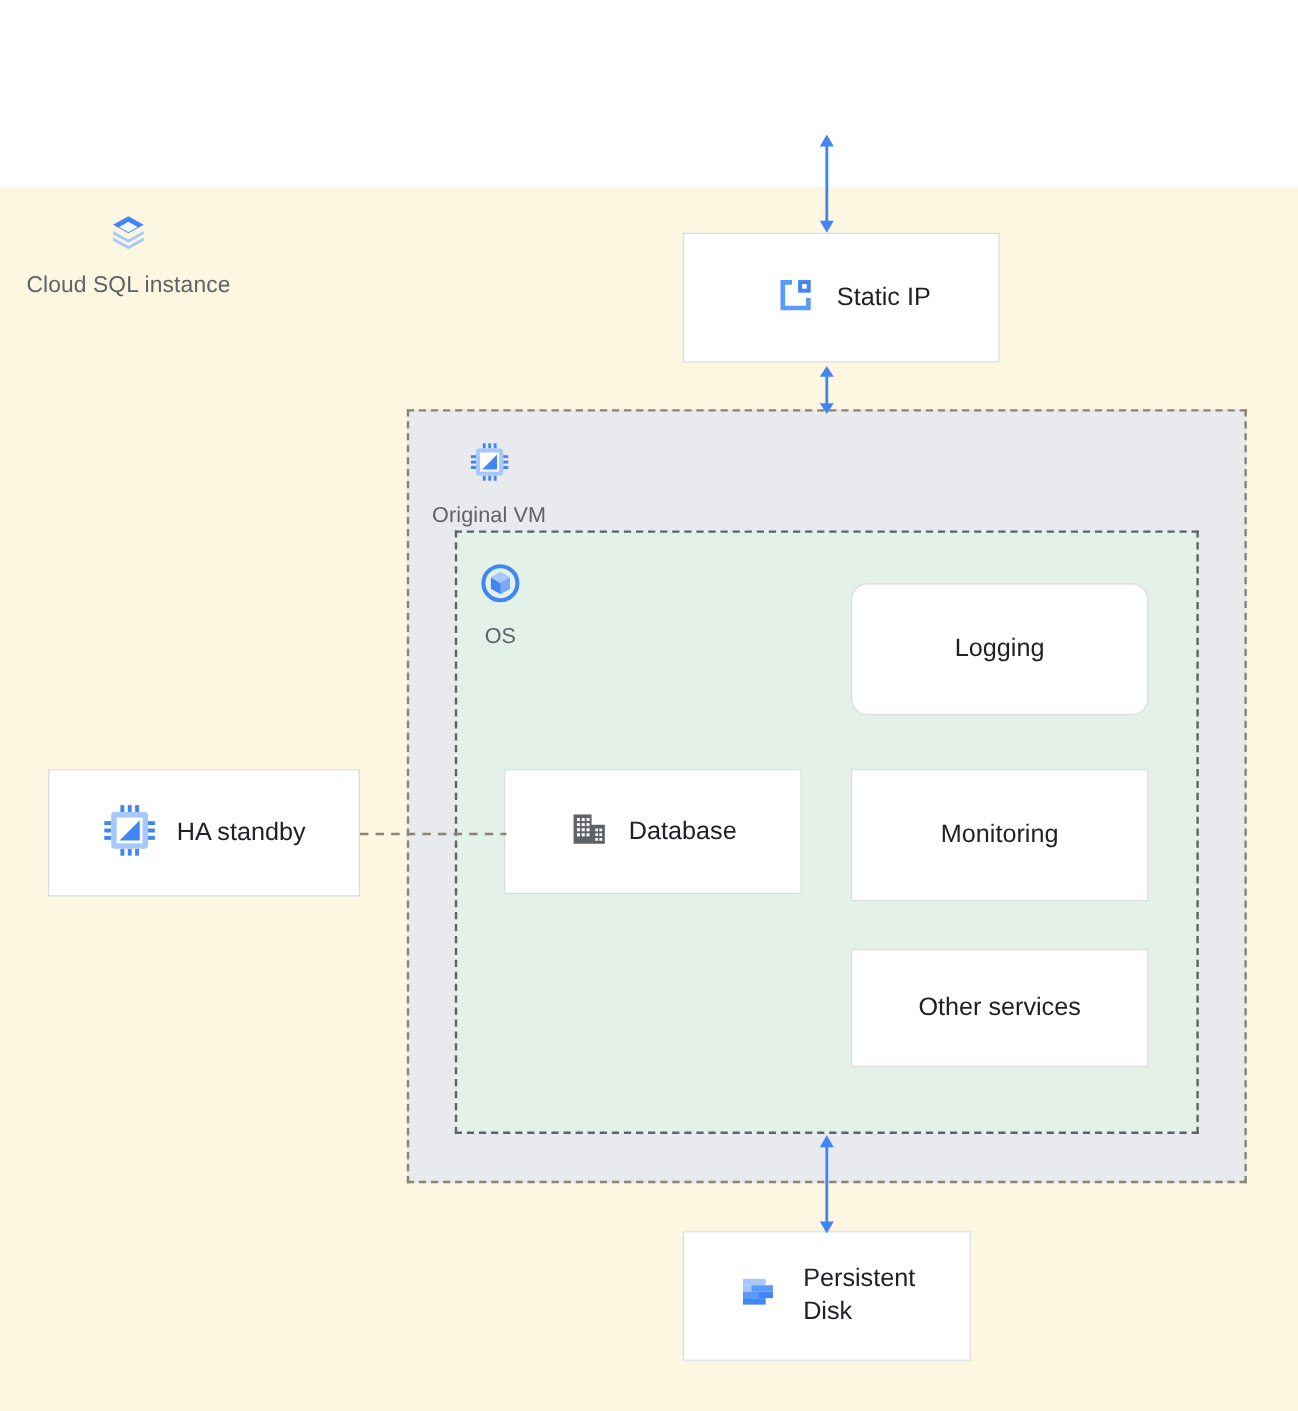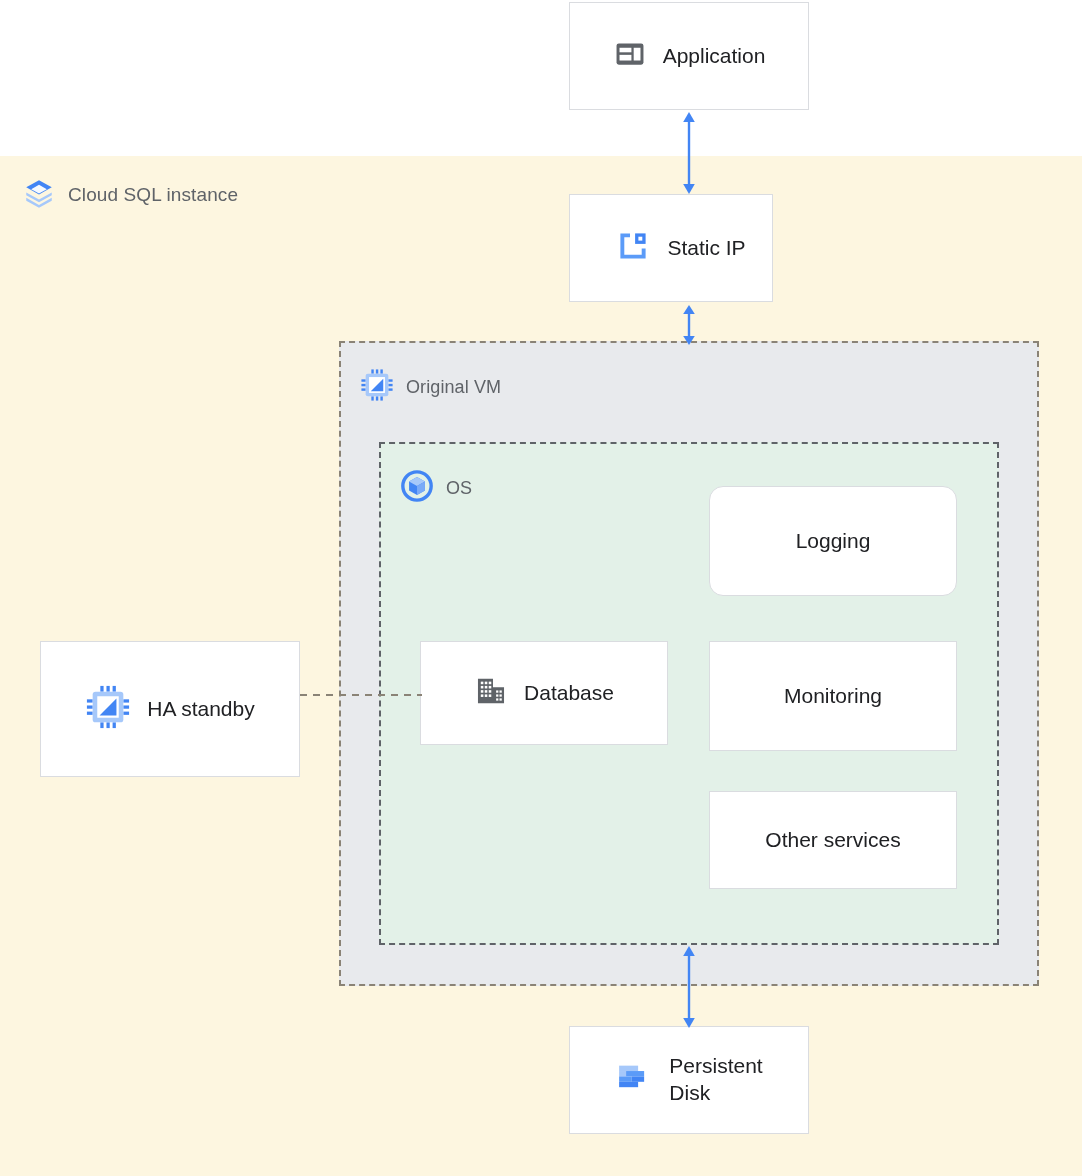"Application" div.node { html: <div> <span> <svg> <rect></rect> <rect></rect> <rect></rect> <rect></rect> </svg> </span> <span>Application</span> </div> -> none }
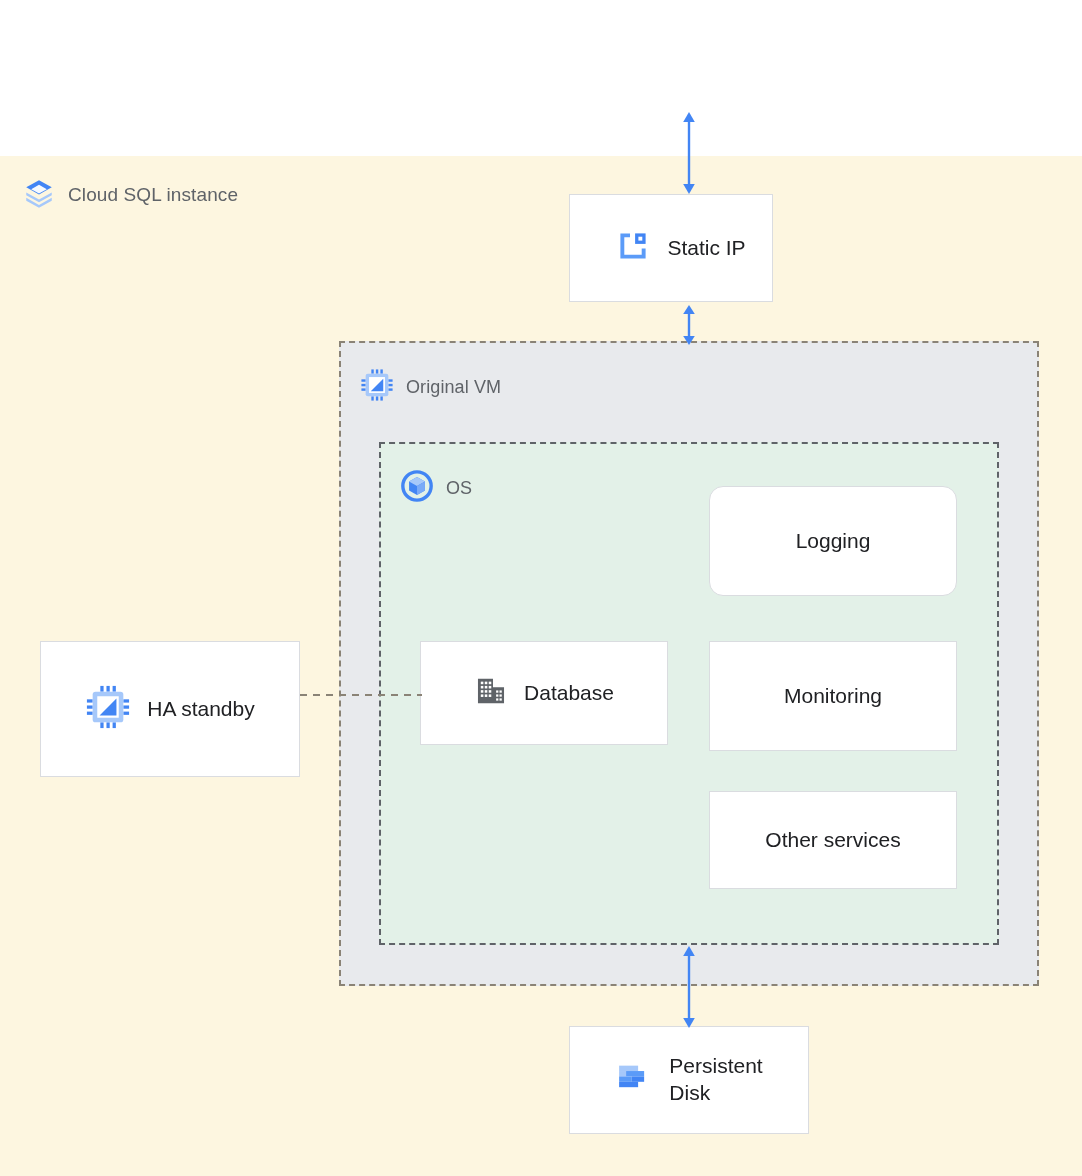"Cloud SQL instance" .region-label { flex-direction: none -> column }
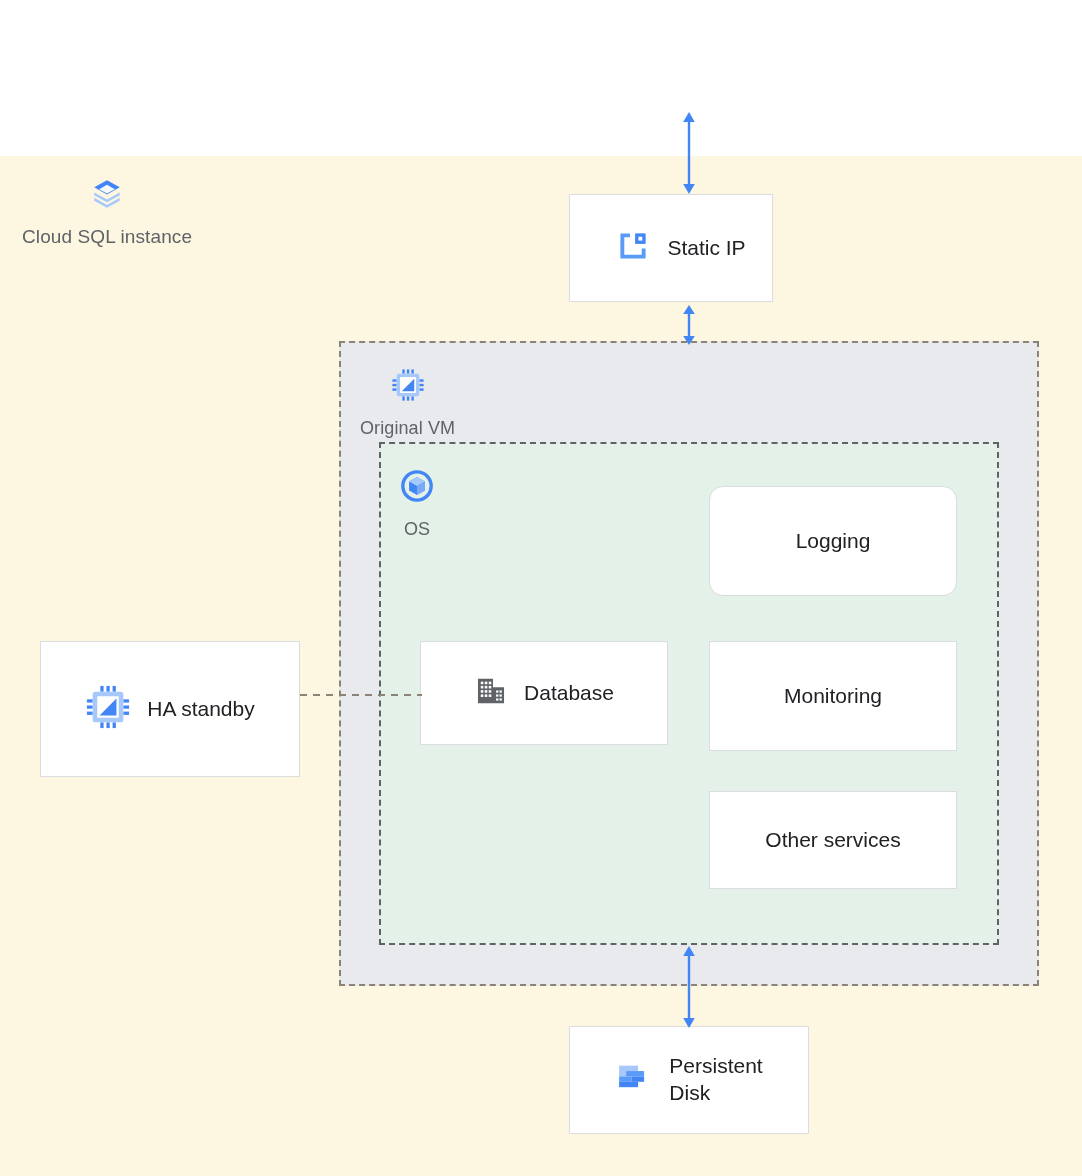"Static IP" #node-staticip { width: 204px -> 264px }
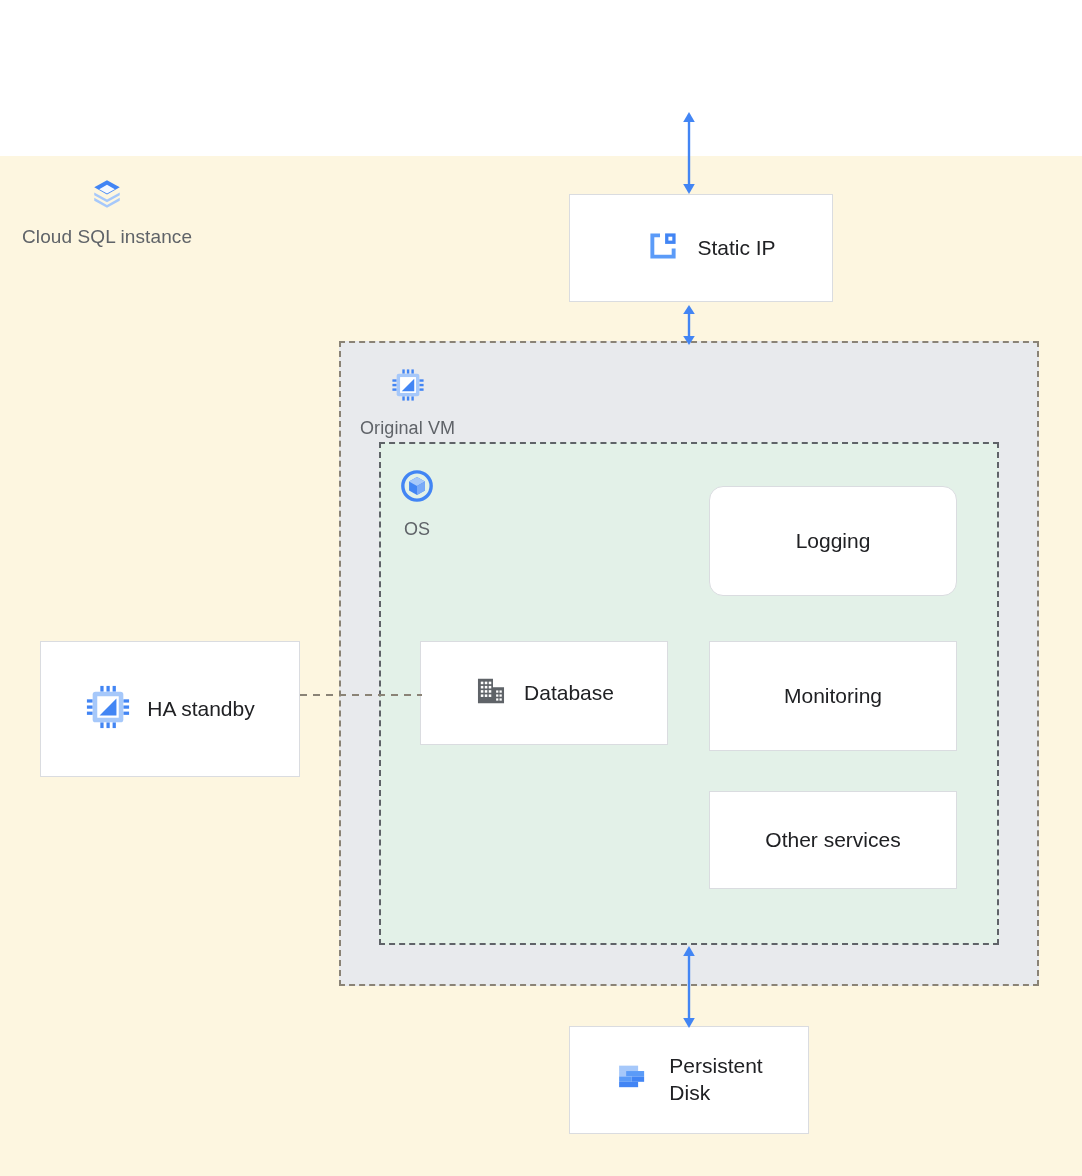"HA standby" #node-hastandby { height: 136px -> 106px }
